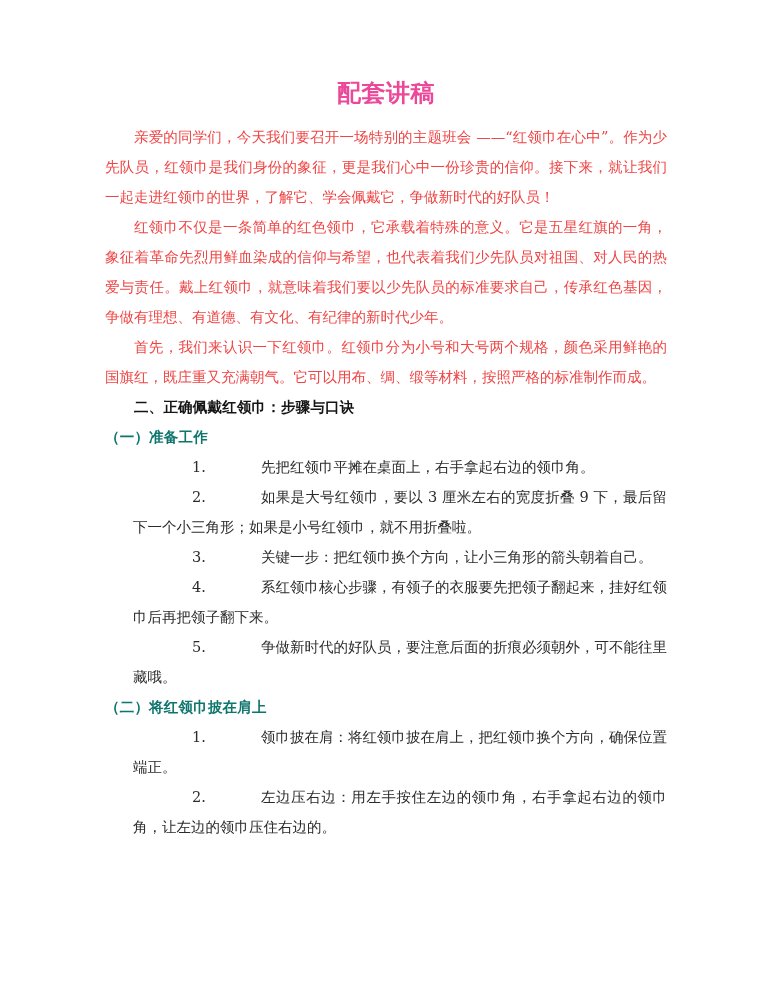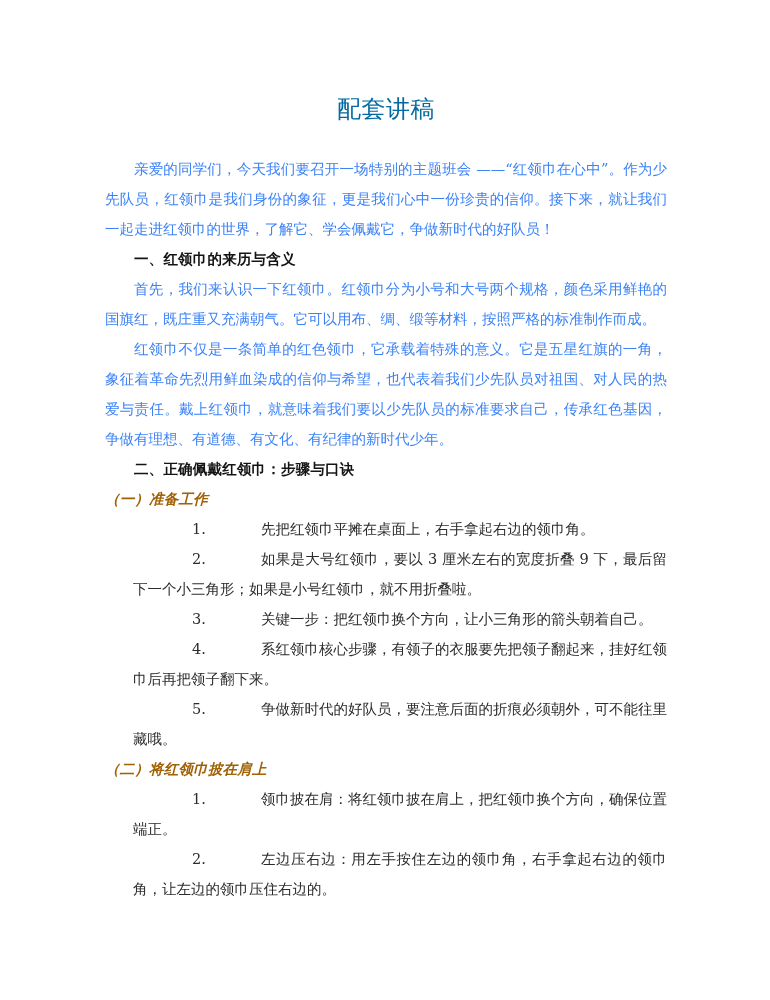"配套讲稿" .doc-title { color: #0369a1 -> #ec4899; font-weight: normal -> bold; margin: 16px -> 0 }
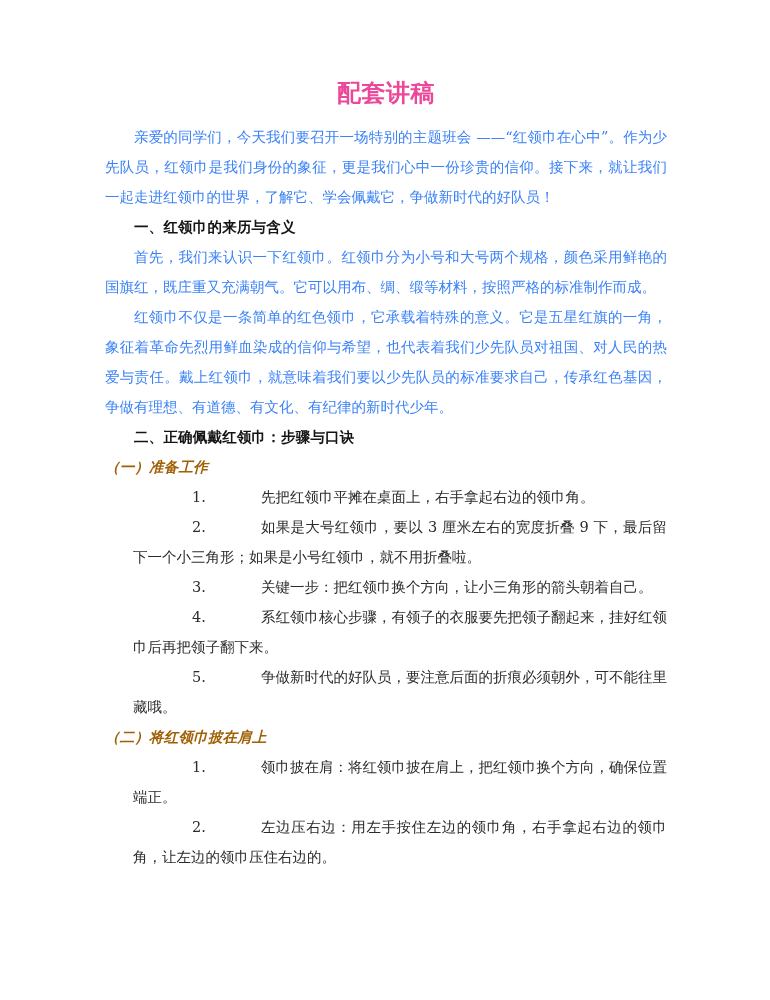"亲爱的同学们，今天我们要召开一场特别的主题班会" .para { color: #3b82f6 -> #ef4444 }
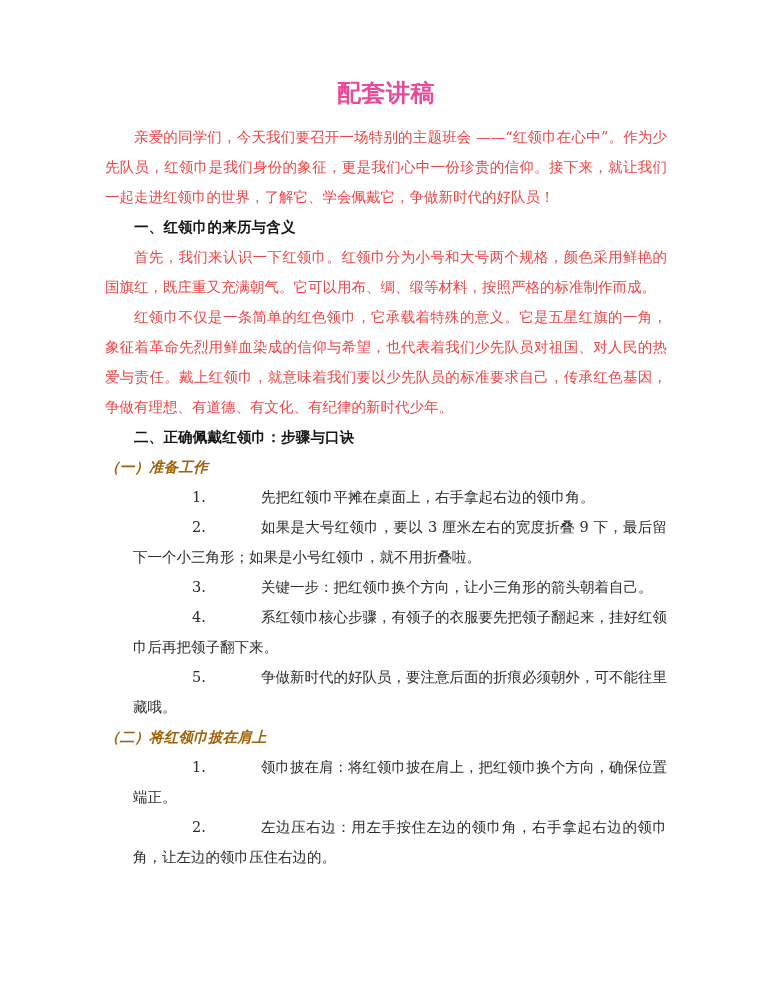"一、红领巾的来历与含义" h2.heading { html: <h2>一、红领巾的来历与含义</h2> -> none }
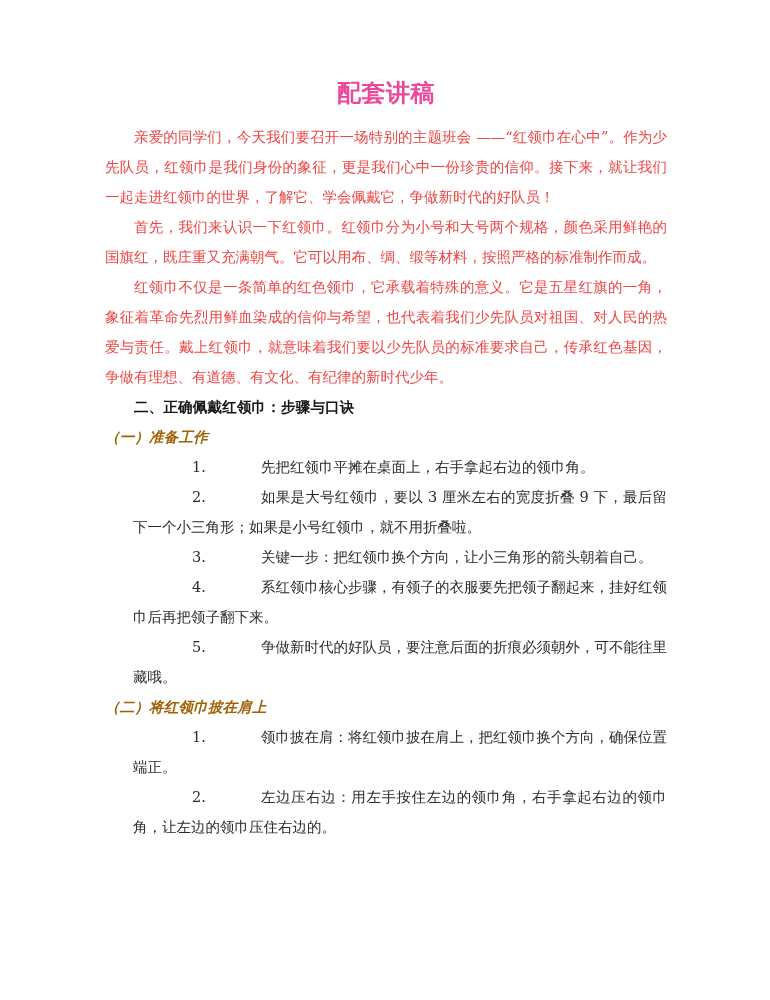"首先，我们来认识一下红领巾。红领巾分为小号和大号两个规格，颜色采用鲜艳的国旗红，" p.para { order: before "红领巾不仅是一条简单的红色领巾，它承载着特殊的意义。它是五星红旗的一角，象征着革" -> after "红领巾不仅是一条简单的红色领巾，它承载着特殊的意义。它是五星红旗的一角，象征着革" }
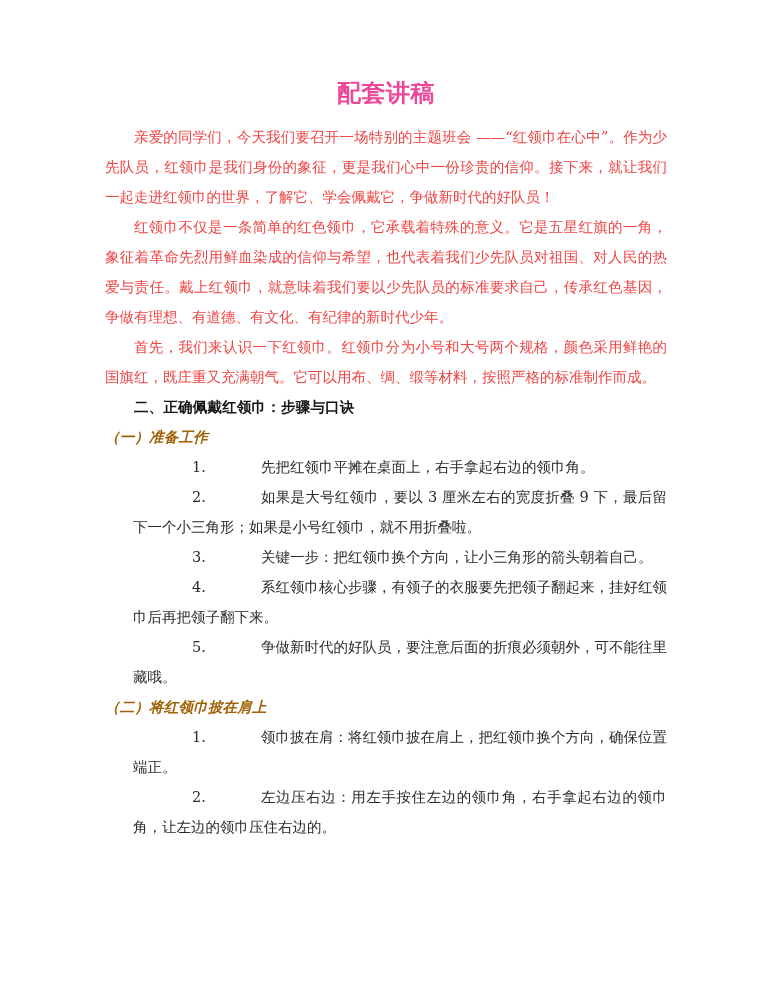"（一）准备工作" .subheading { color: #a16207 -> #0f766e; font-style: italic -> none }
